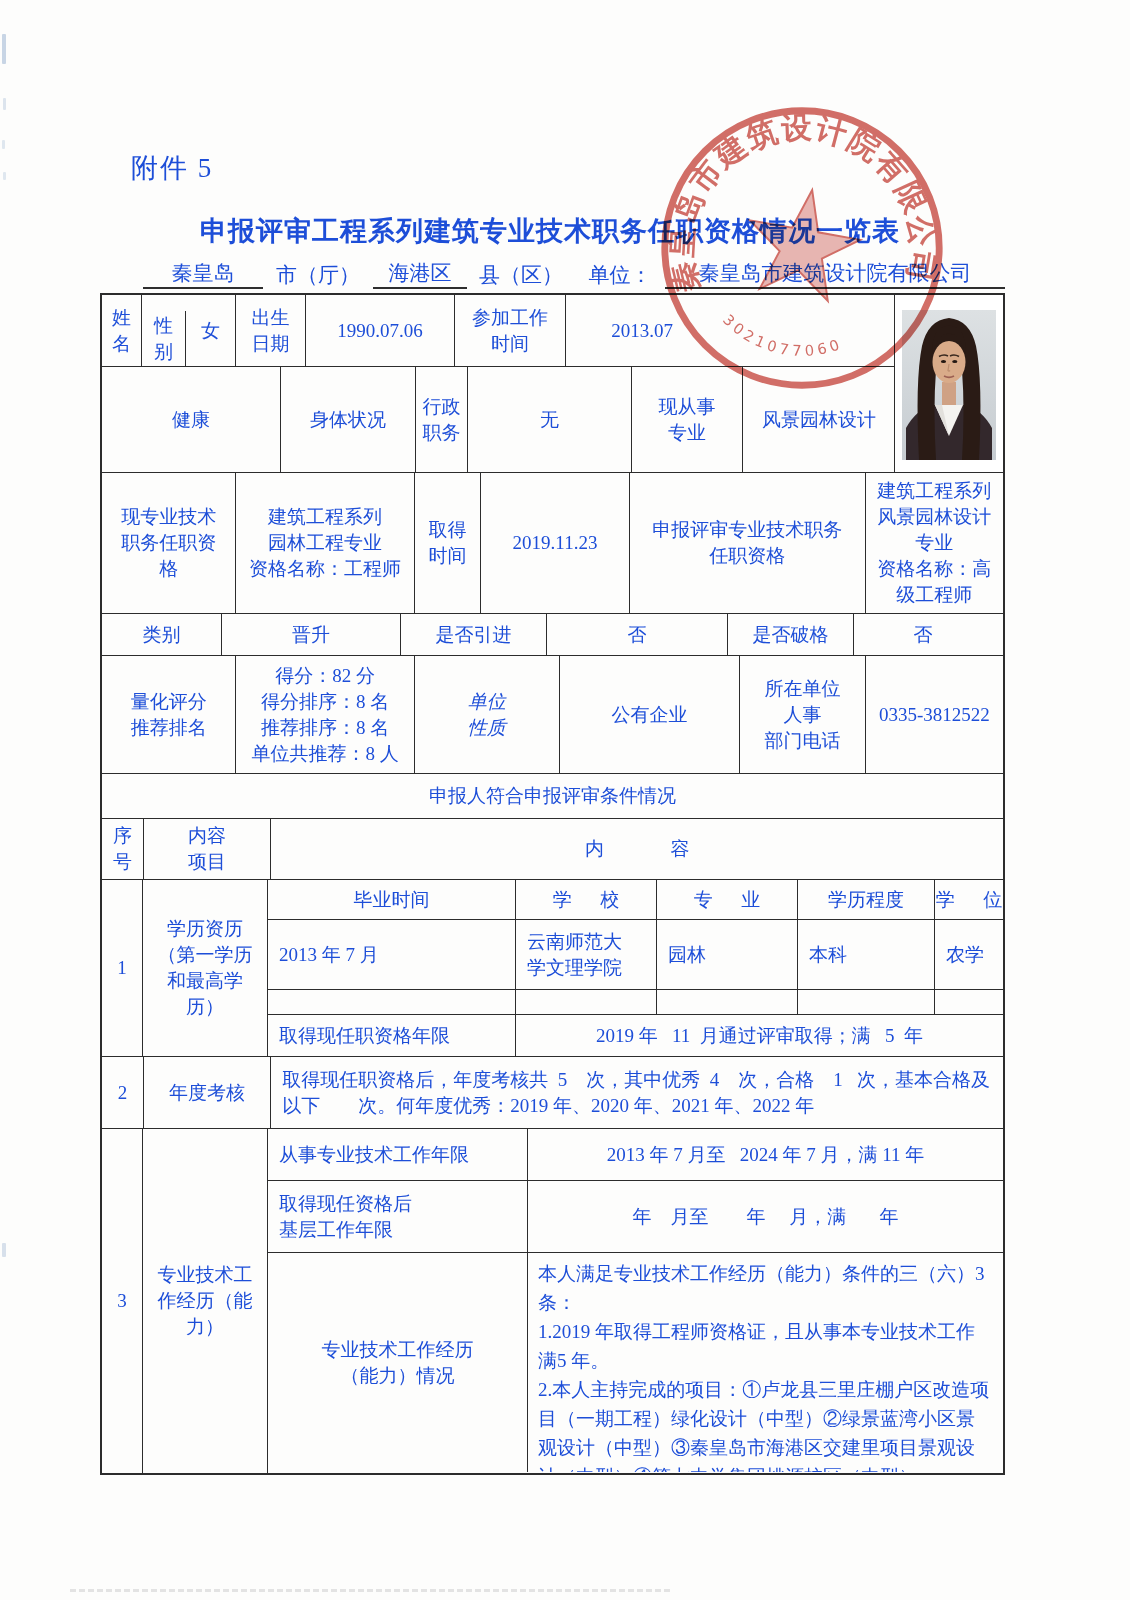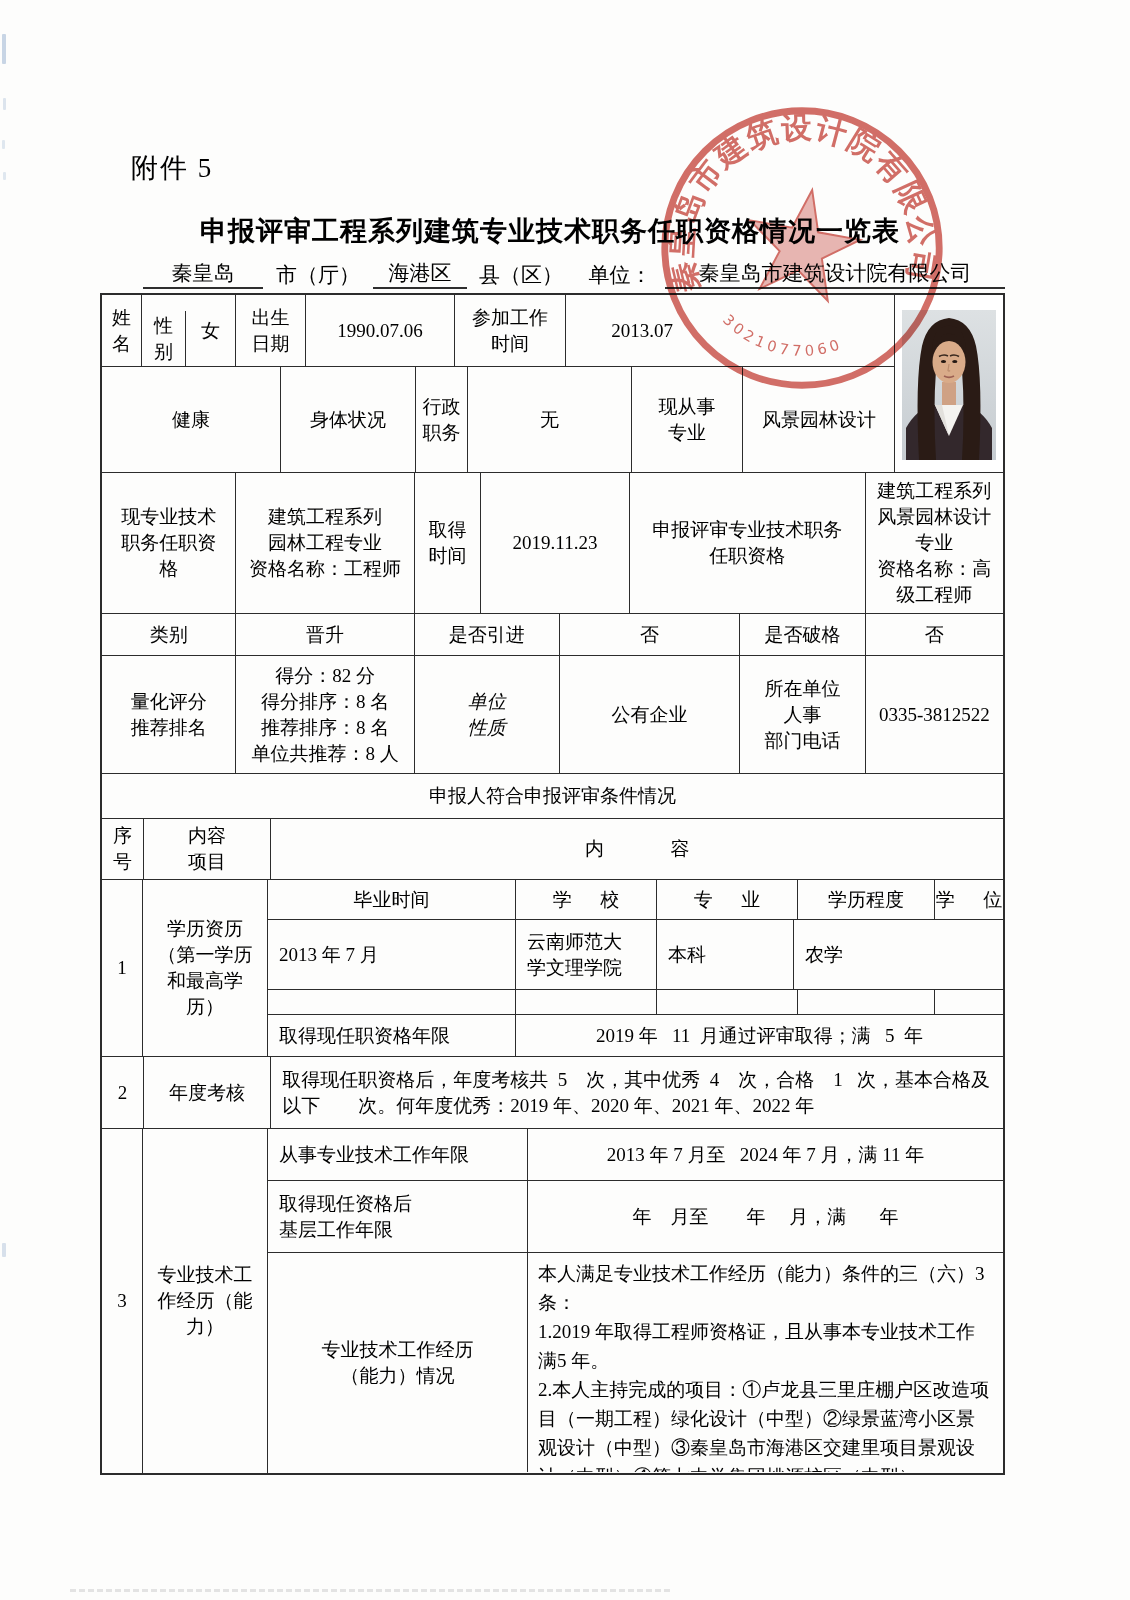"附件 5" .page { color: #000000 -> #1d4ed8 }
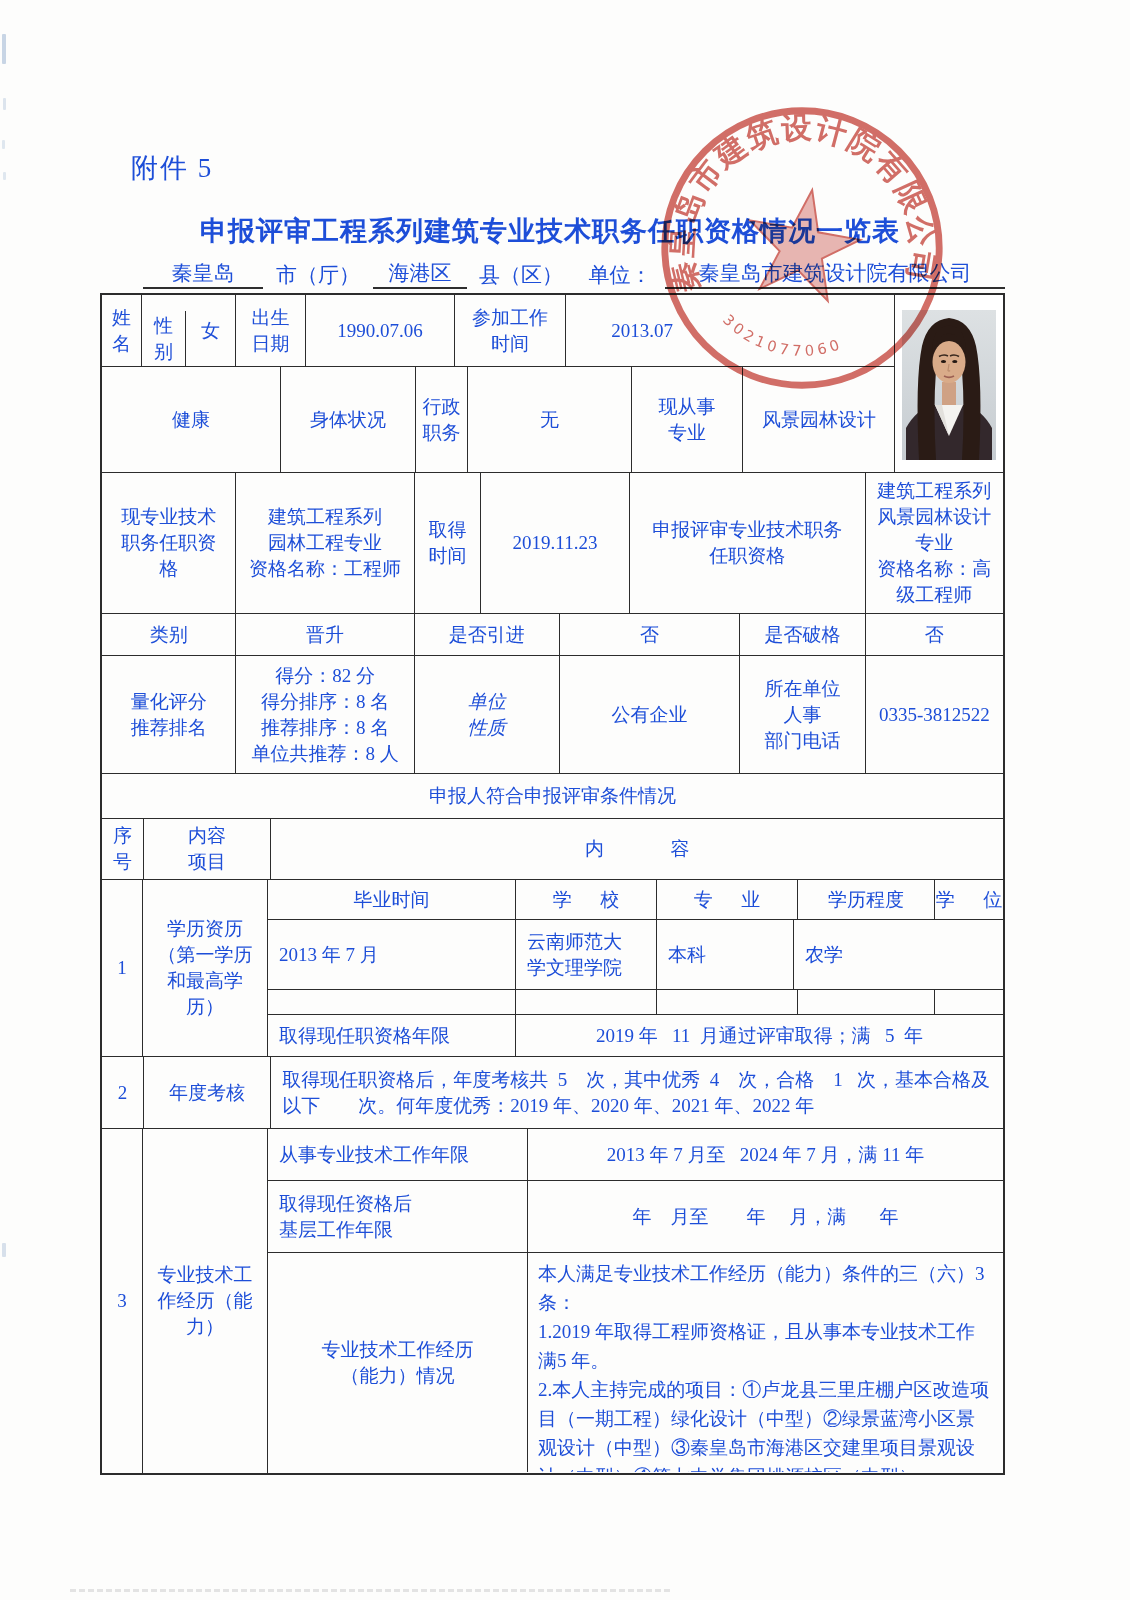"类别" div.c { width: 135px -> 120px }
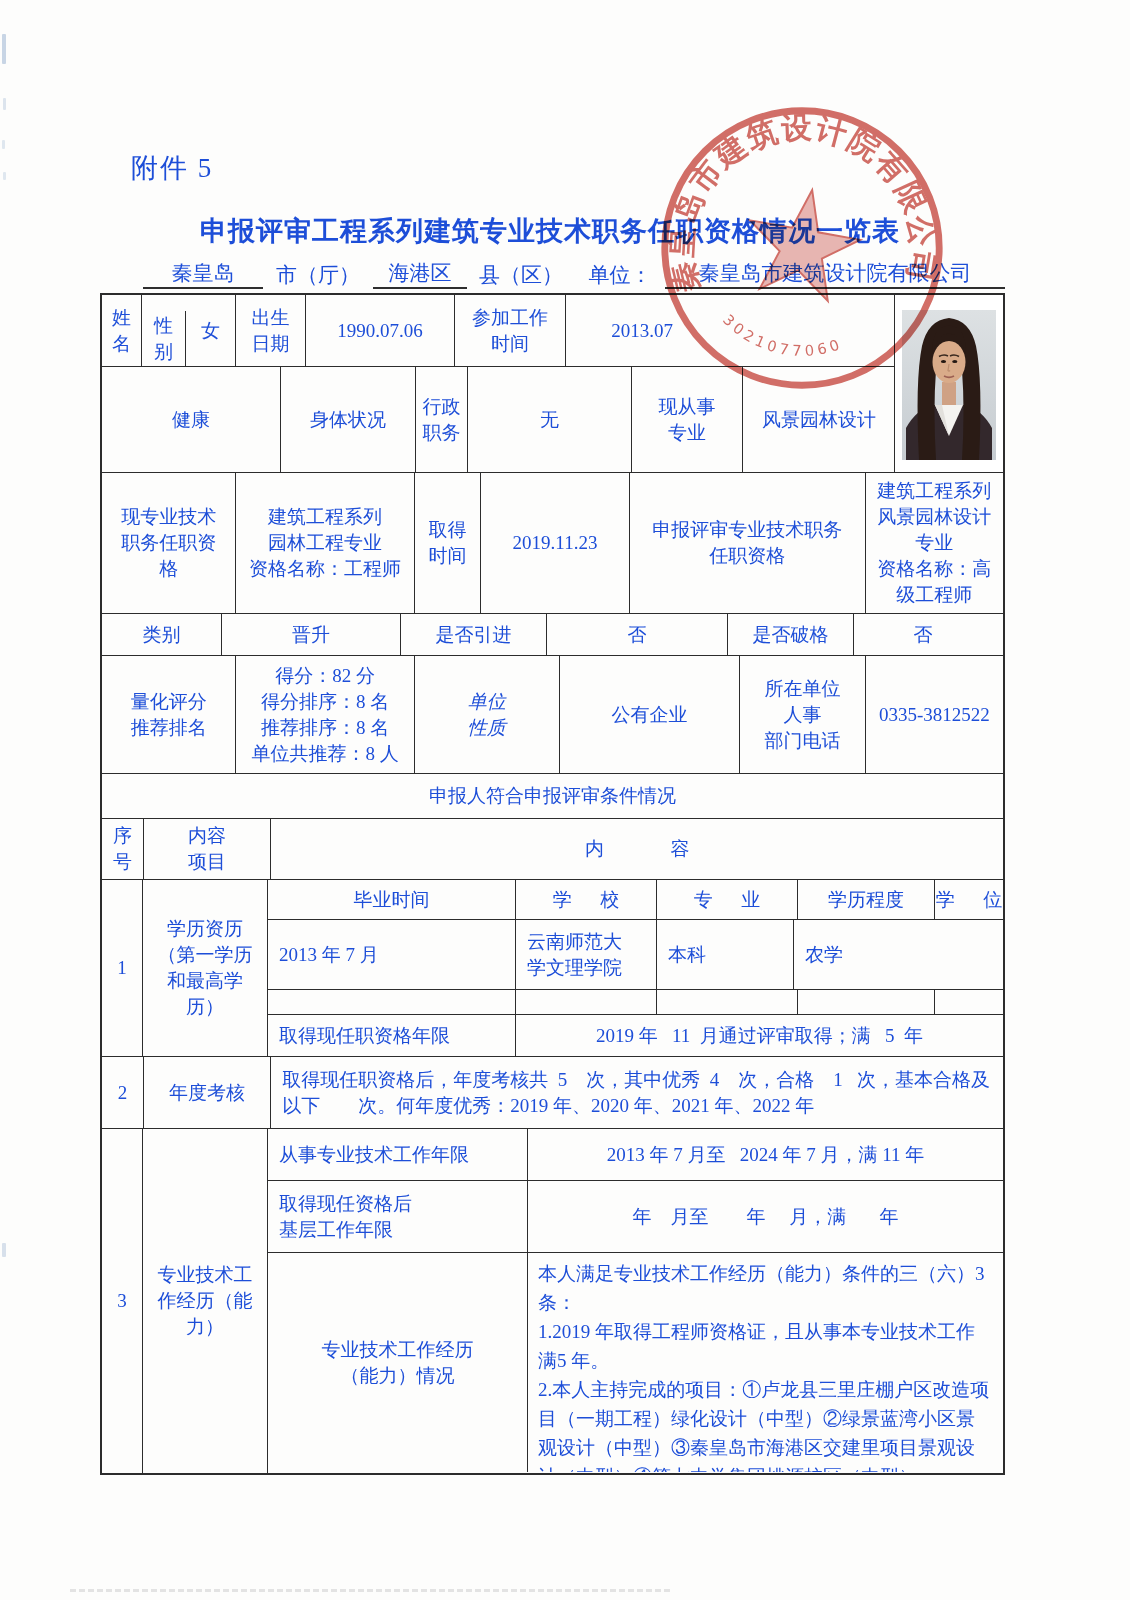"园林" div.c { html: none -> <div>园林</div> }
